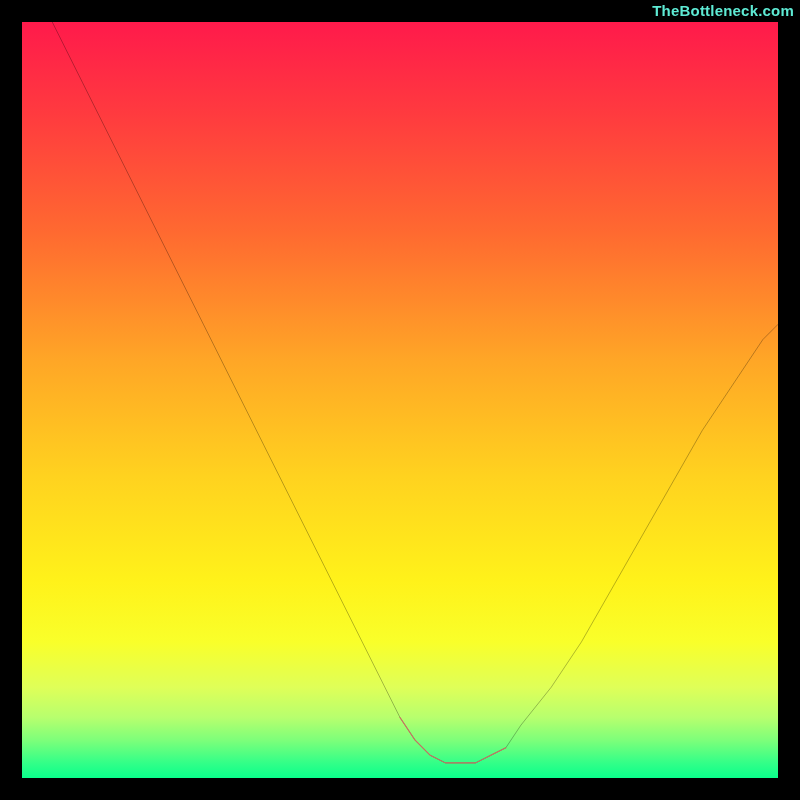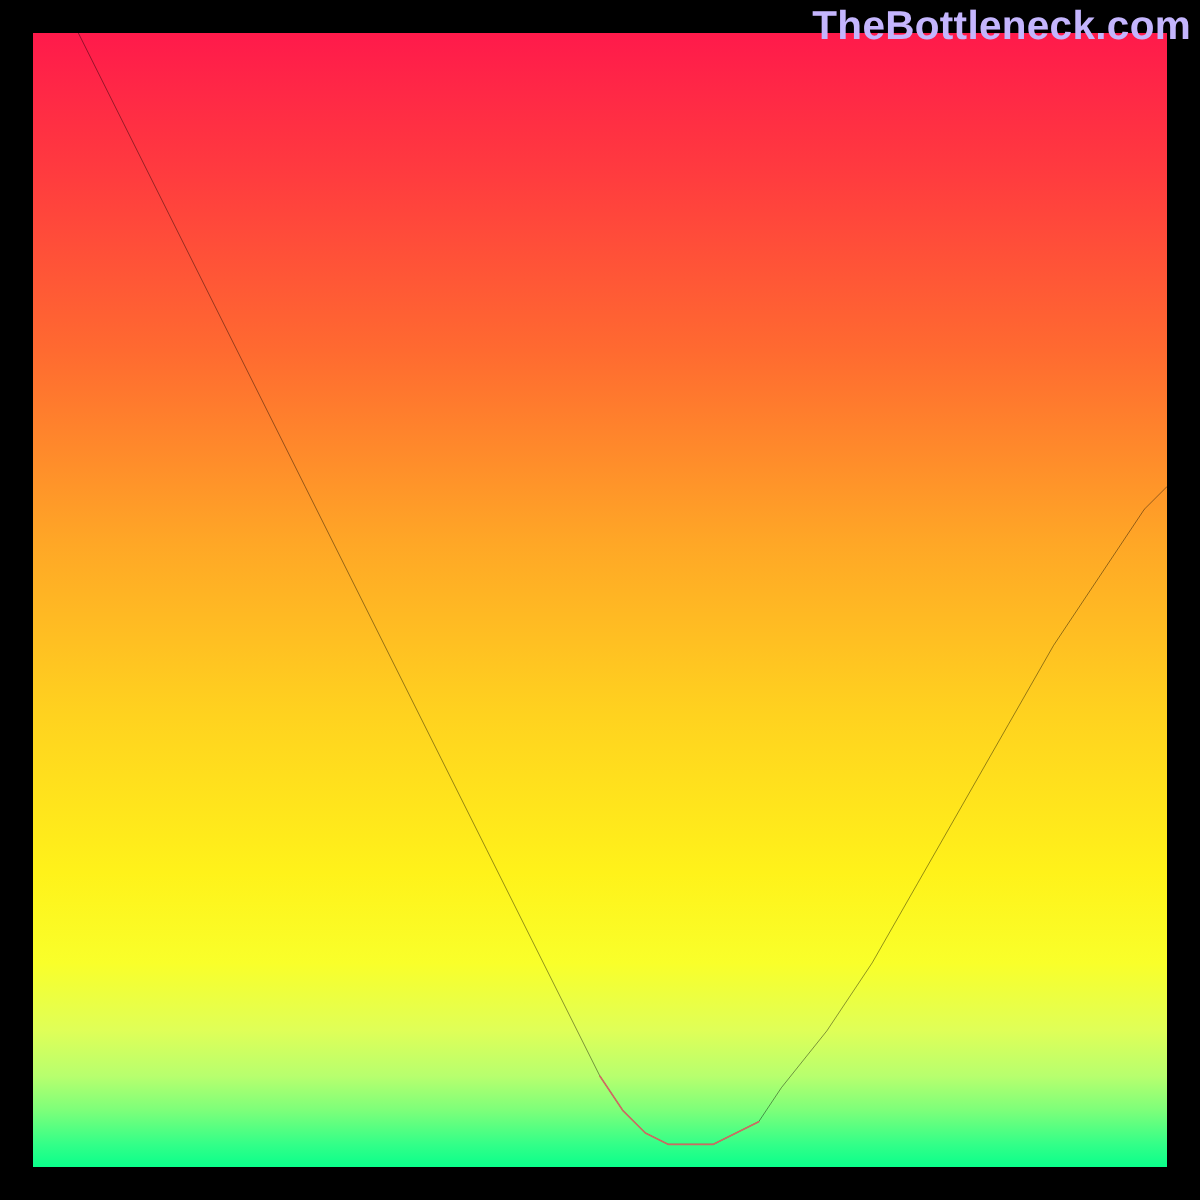"TheBottleneck.com" .watermark { color: #c4b5fd -> #5eead4; font-size: 27px -> 15px }
